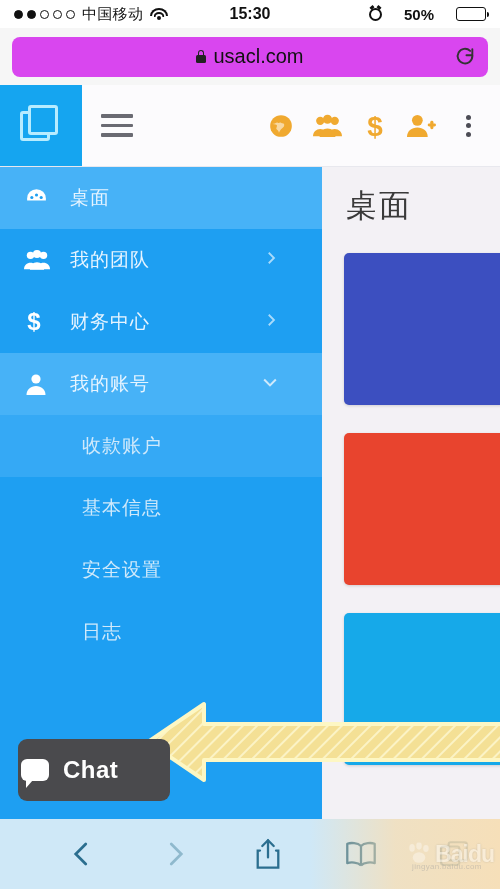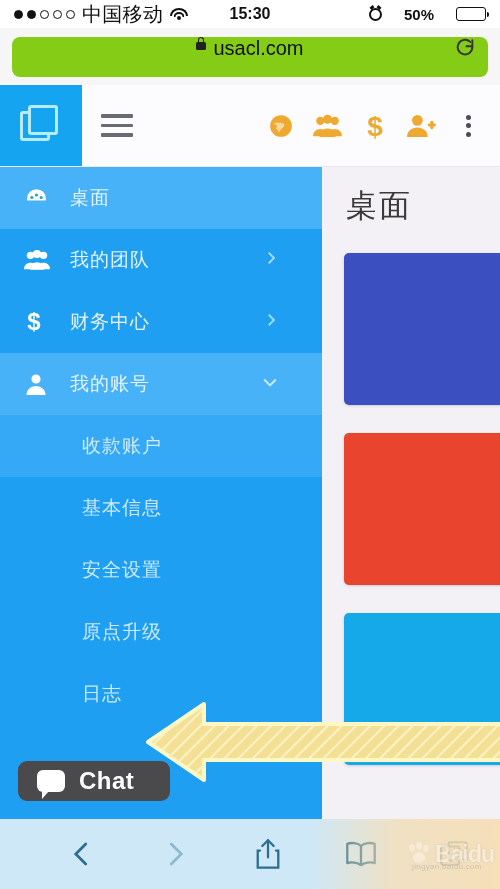"中国移动" .carrier { font-size: 20px -> 15px }
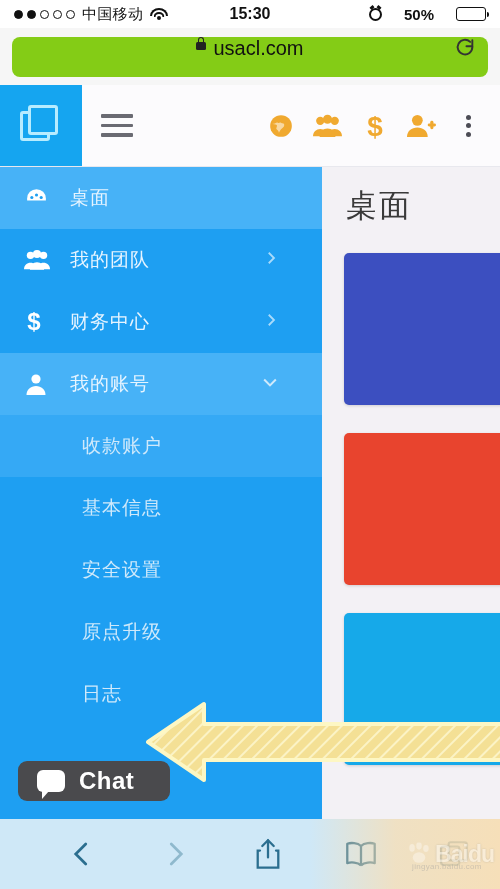"usacl.com" .urlbar { align-items: flex-start -> center; background: #84cc16 -> #d946ef }
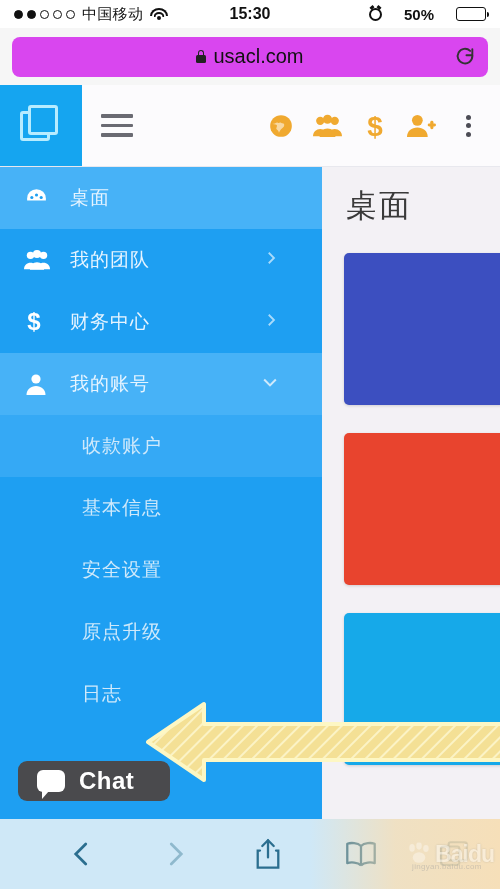"原点升级" div.sub-item { html: <div> <span>原点升级</span> </div> -> none }
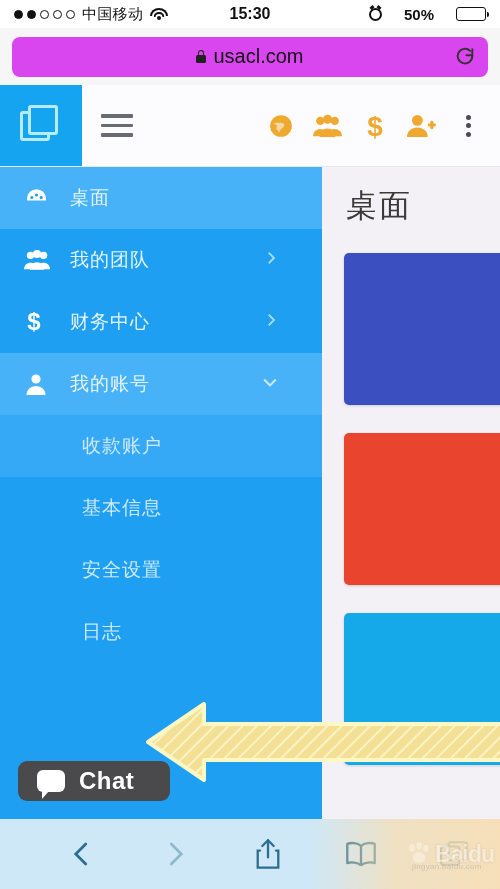"Chat" .chat { height: 40px -> 62px; padding-left: 19px -> 3px }
